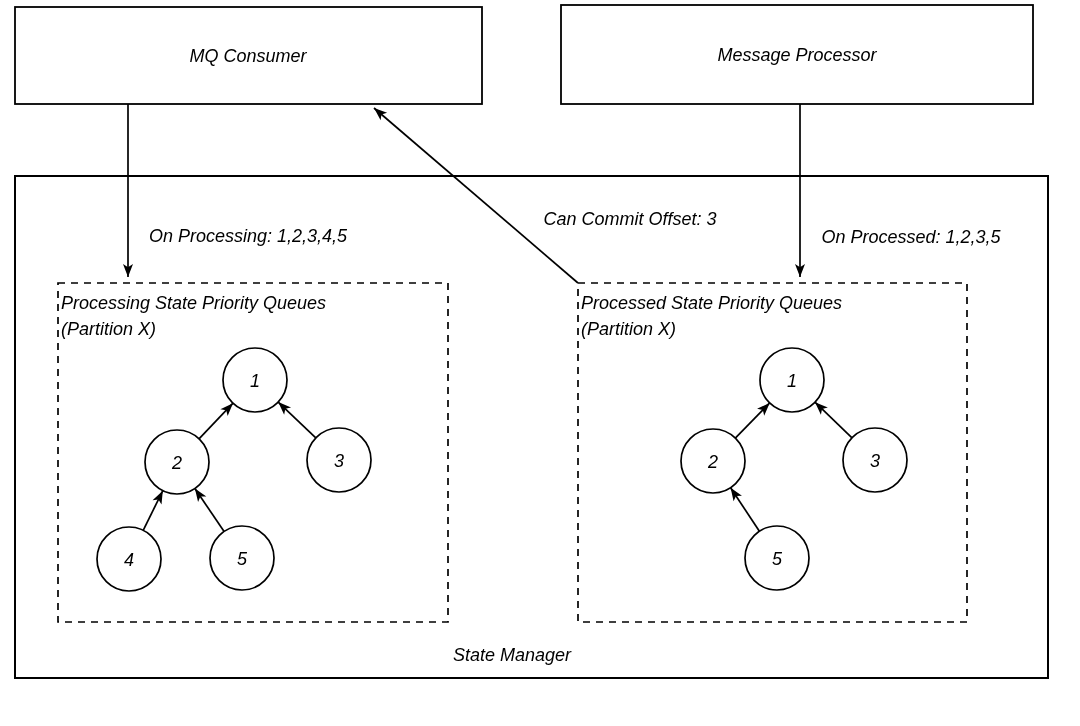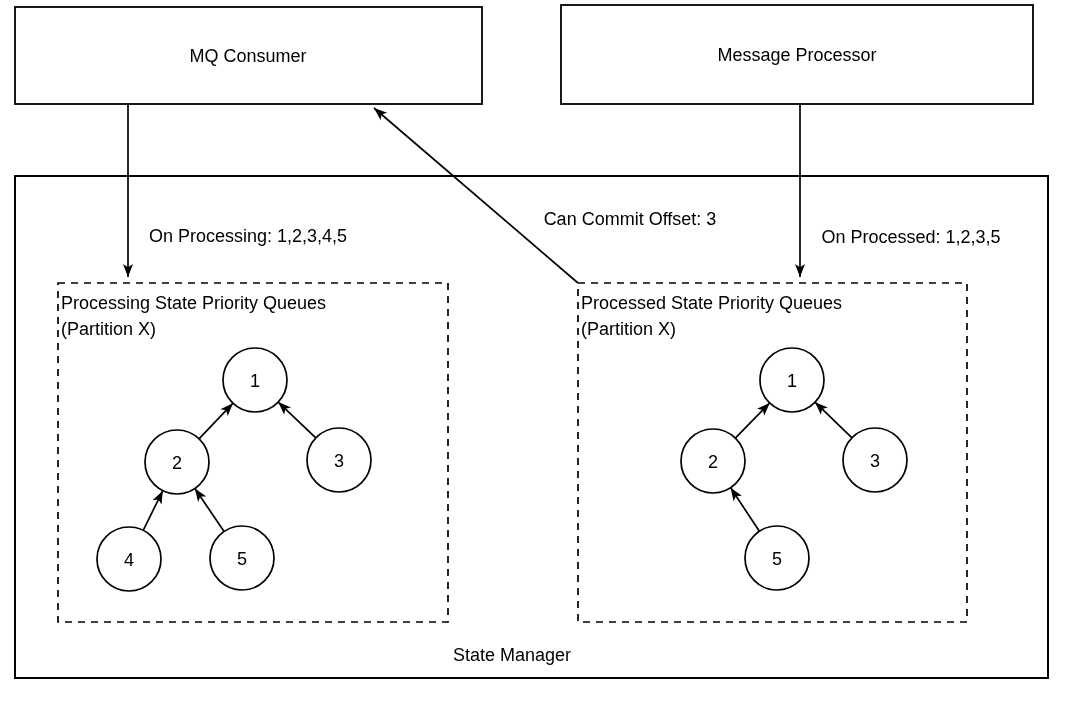"MQ Consumer" .canvas { font-style: none -> italic }
